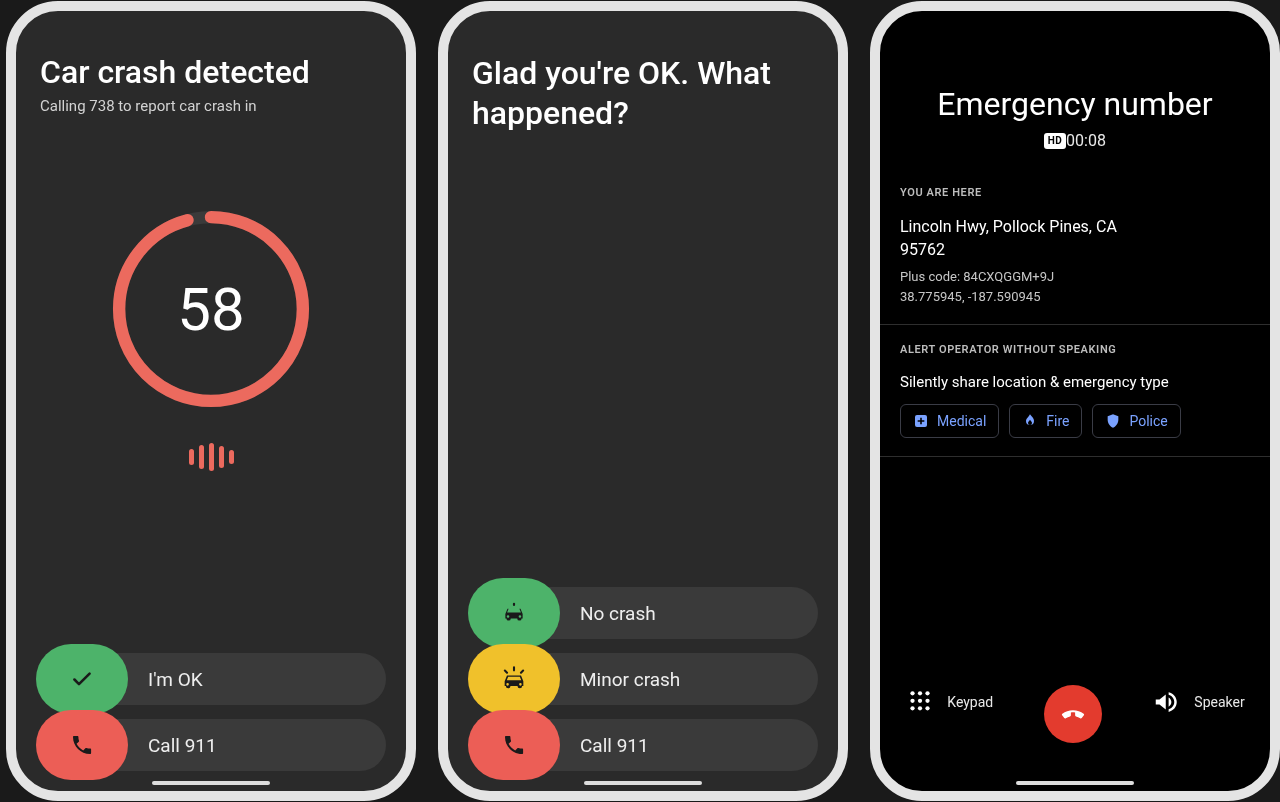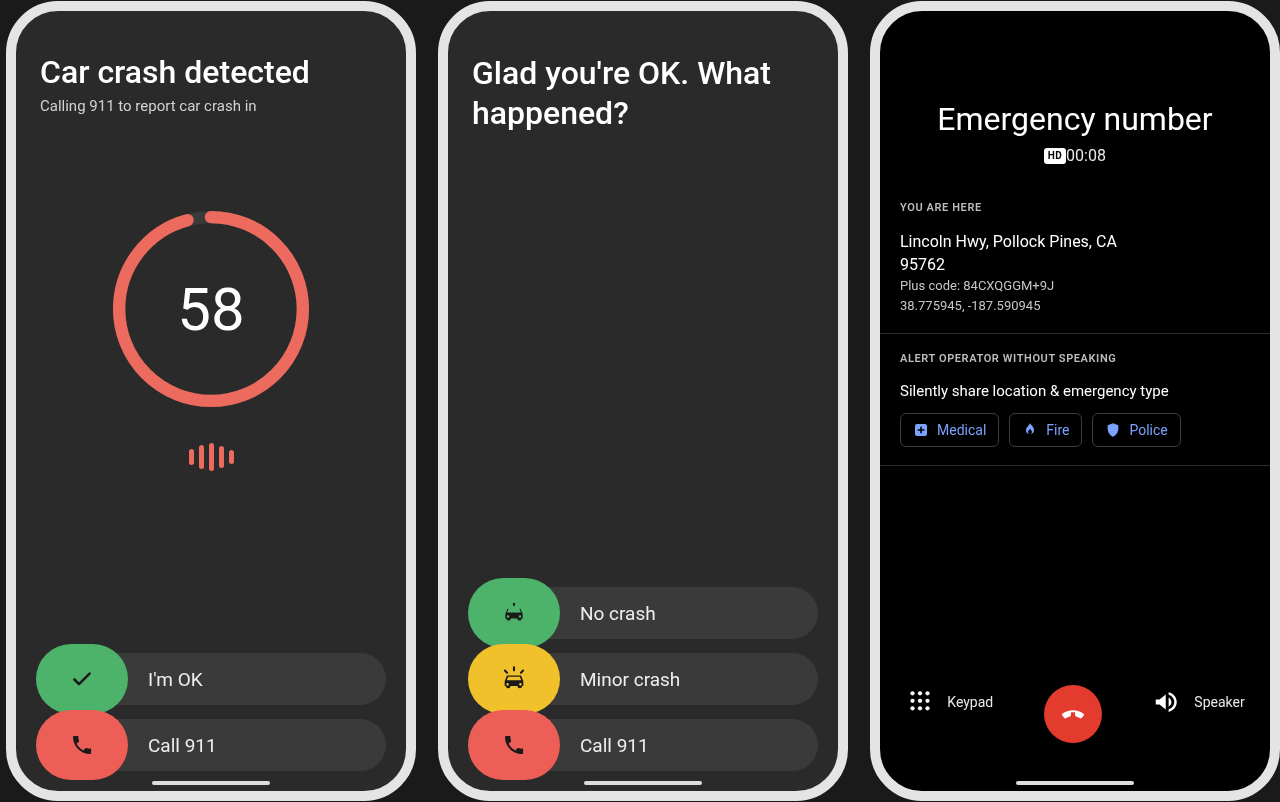"Calling 911 to report car" div.sub { text: 911 -> 738 }
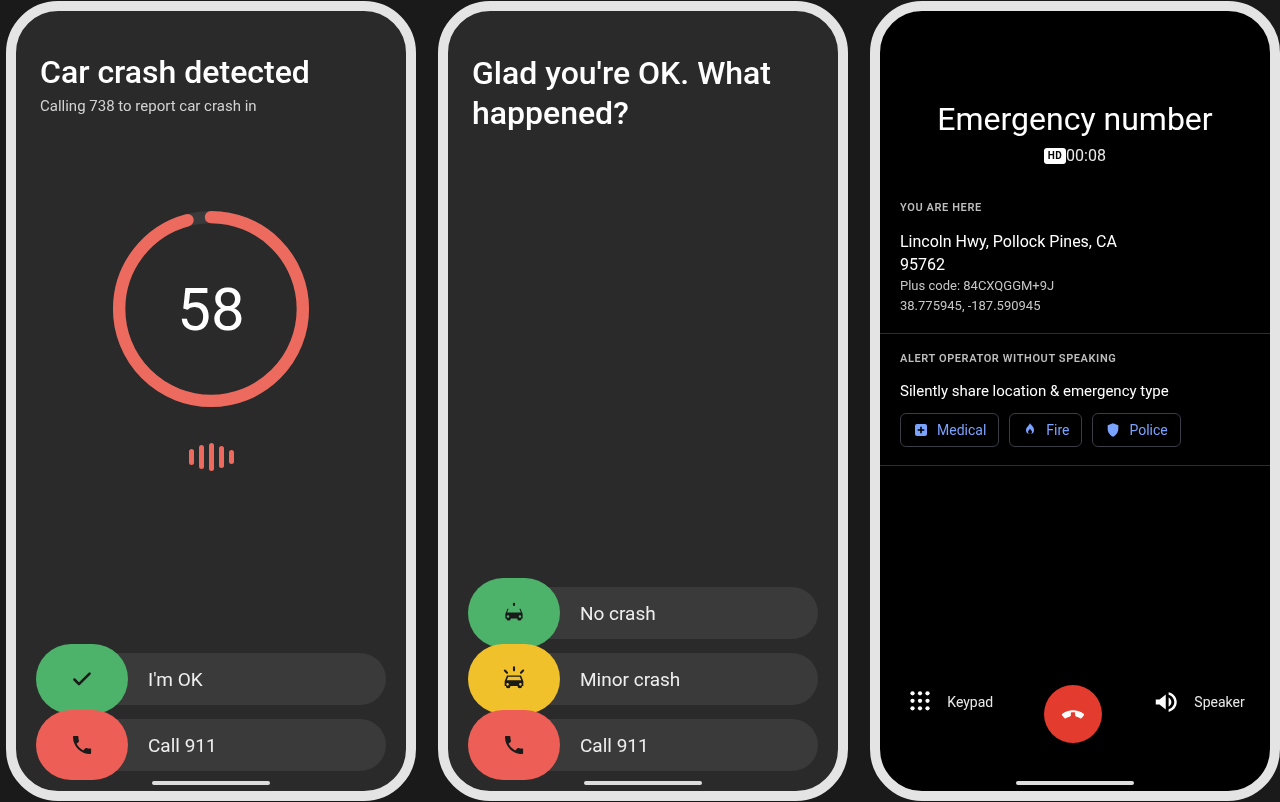"Emergency number" div.screen { padding: 37px 20px -> 22px 20px }
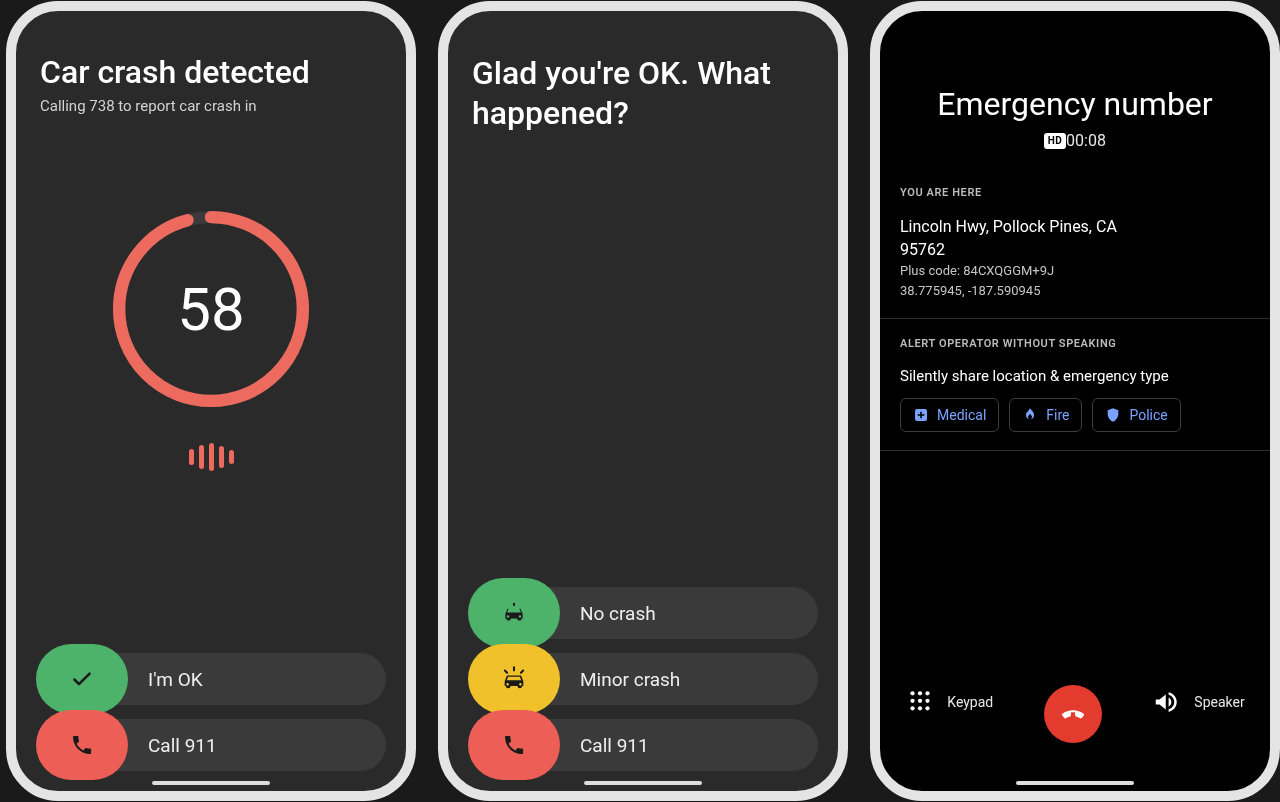"Plus code: 84CXQGGM+9J" .meta { margin-top: 0 -> 6px }
